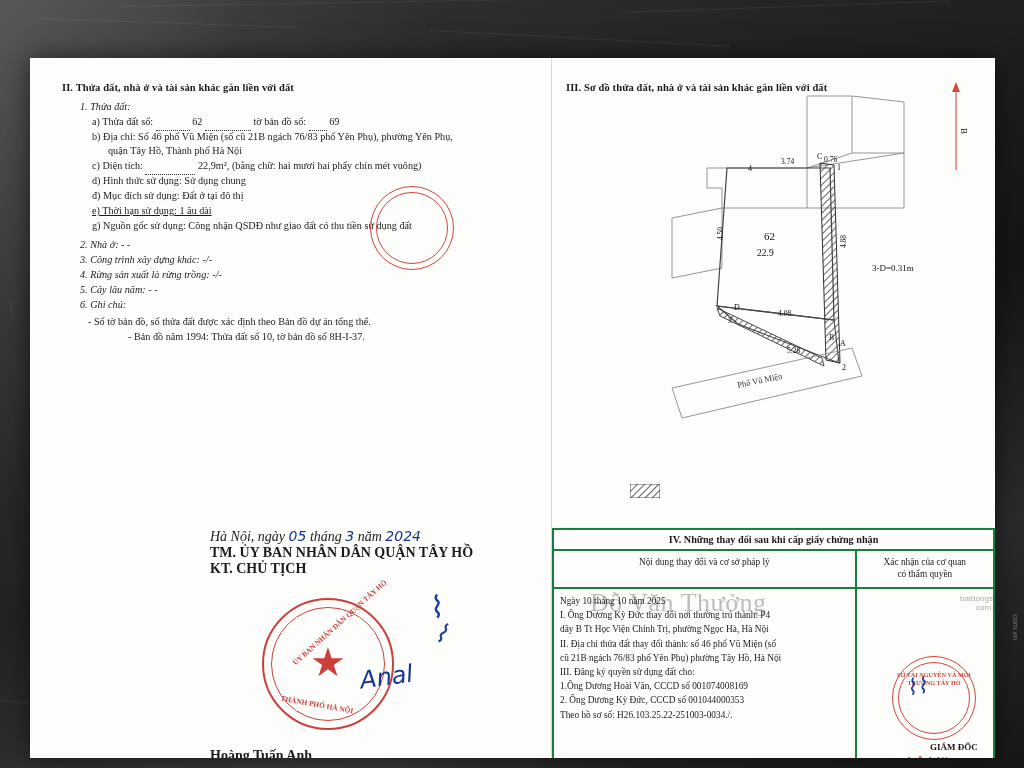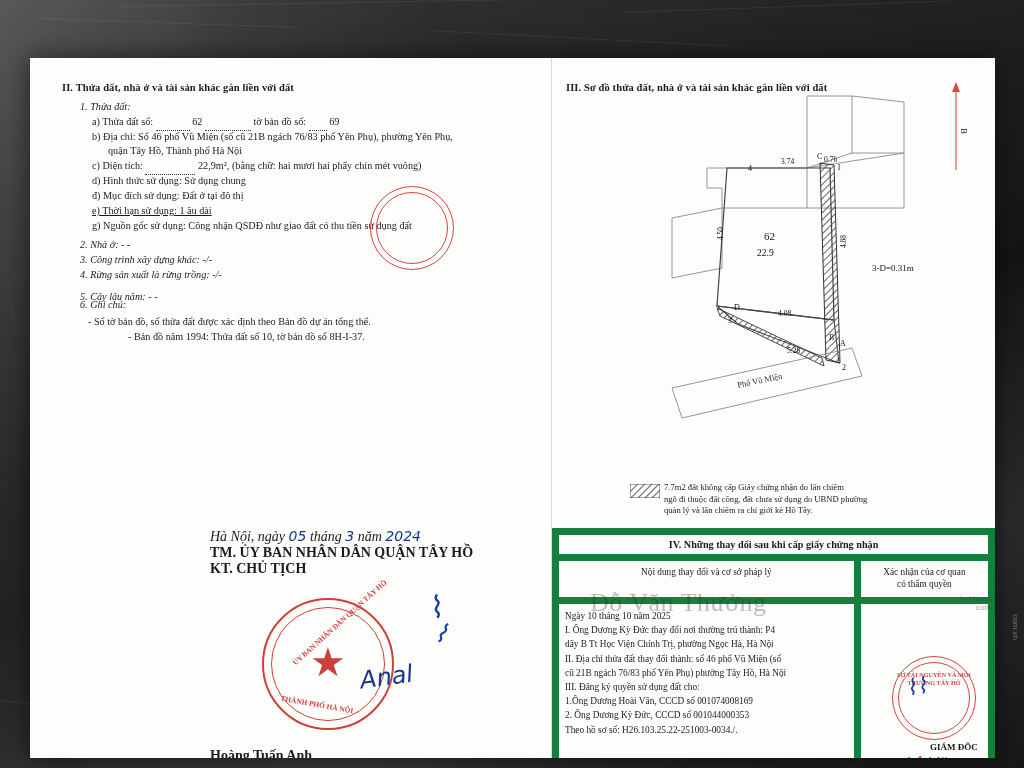"5. Cây lâu năm: -" div.body-text { margin-top: 7px -> none }
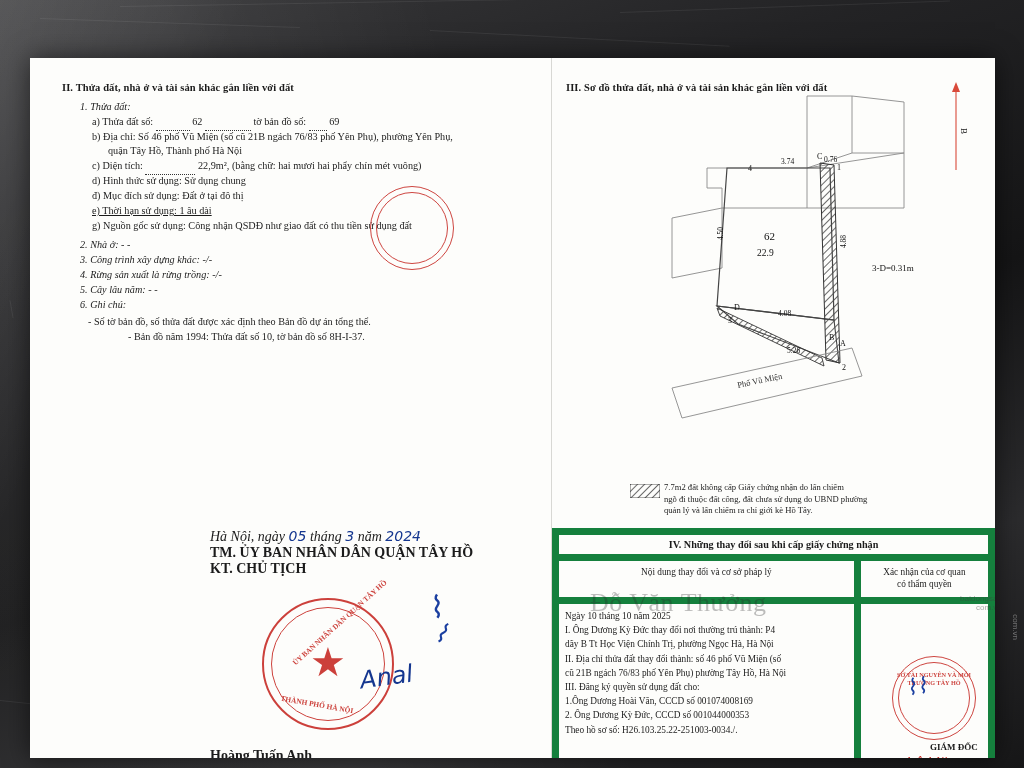"7.7m2 đất không cấp Giấy" div.legend { html: <div> <div>7.7m2 đất không cấp Giấy chứng nhận do lấn chiếm</div> <div>ngõ đi thuộc đất công, đất chưa sử dụng do UBND phường</div> <div>quản lý và lấn chiếm ra chỉ giới kè Hồ Tây.</div> </div> -> none }
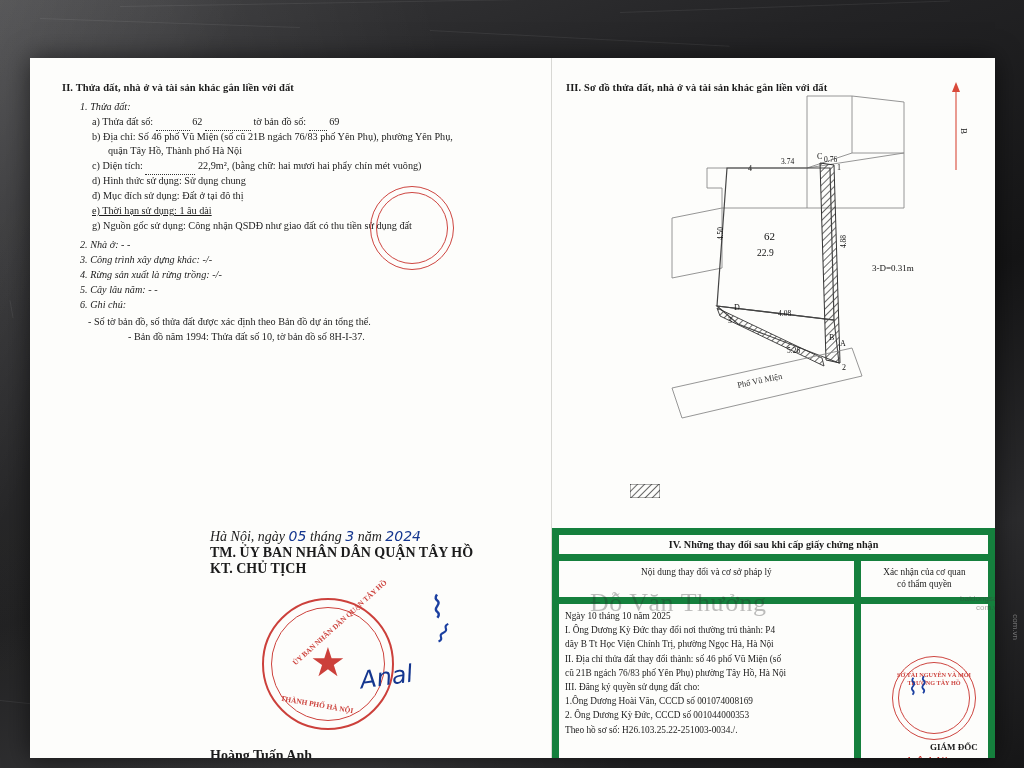"IV. Những thay đổi sau" table.iv td,table.iv th { border: 7px solid #15803d -> 2px solid #15803d }
